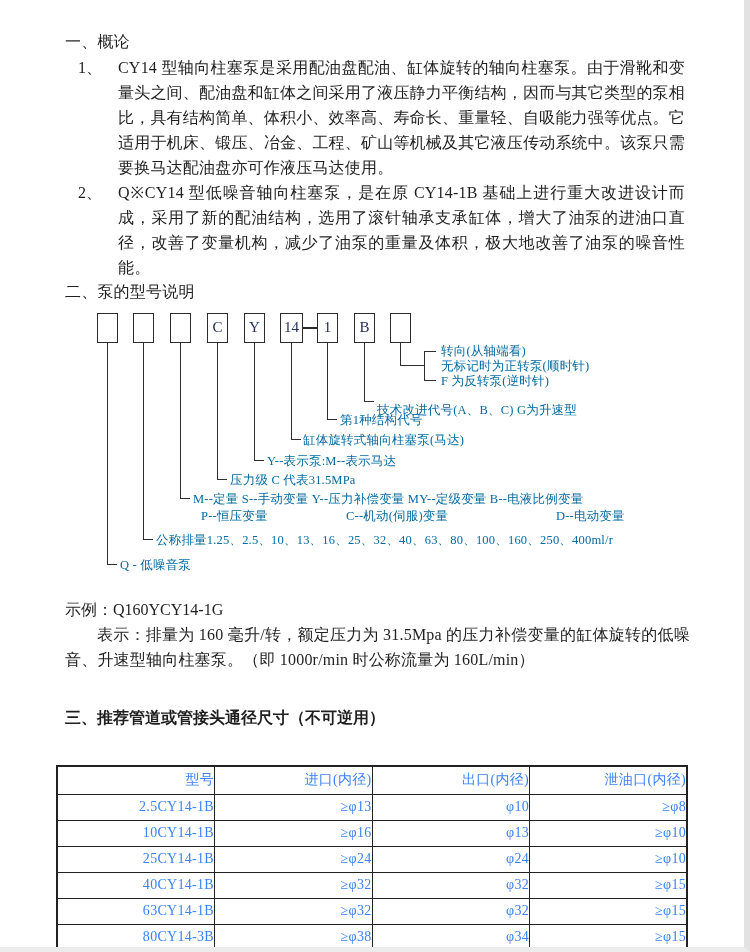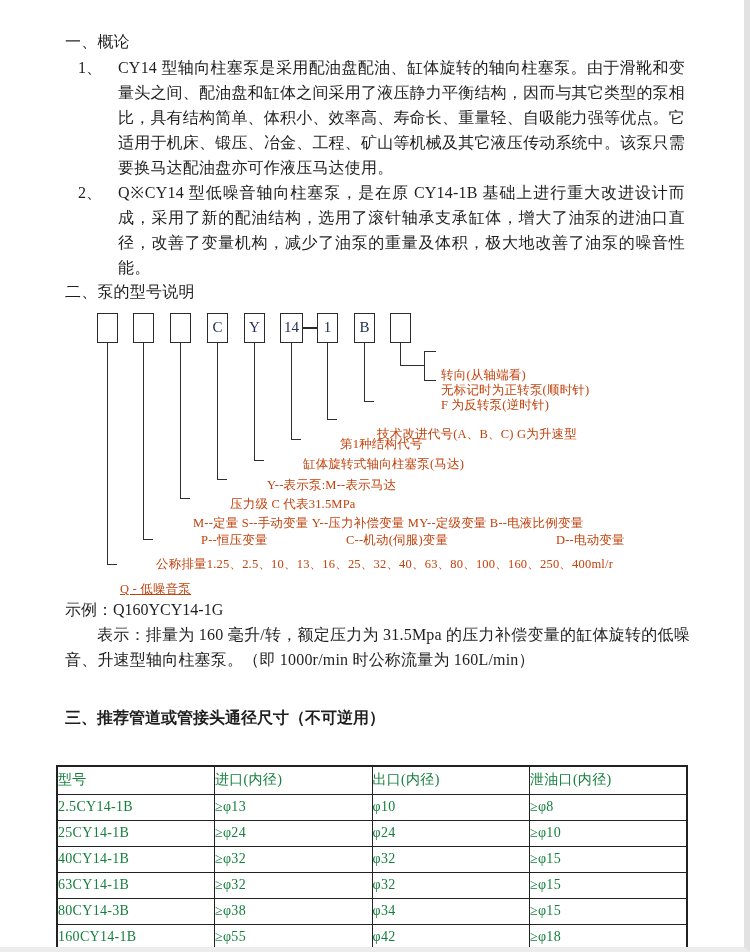"转向(从轴端看)" .dlab { color: #c2410c -> #0369a1; margin-top: 24px -> none }
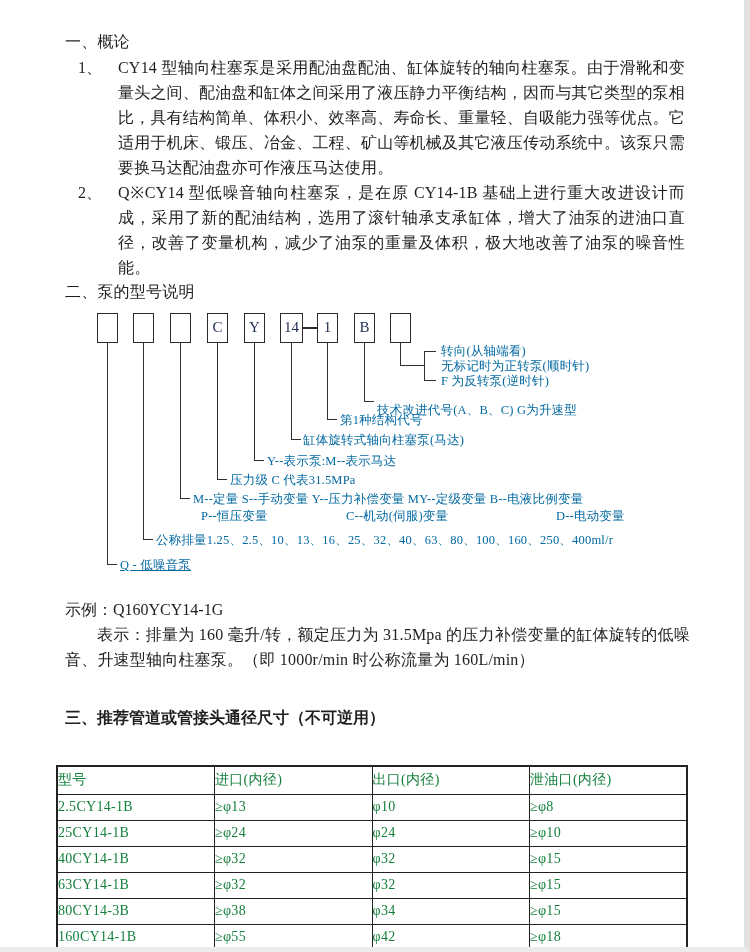"Q - 低噪音泵" div.dlab { text-decoration: underline -> none }
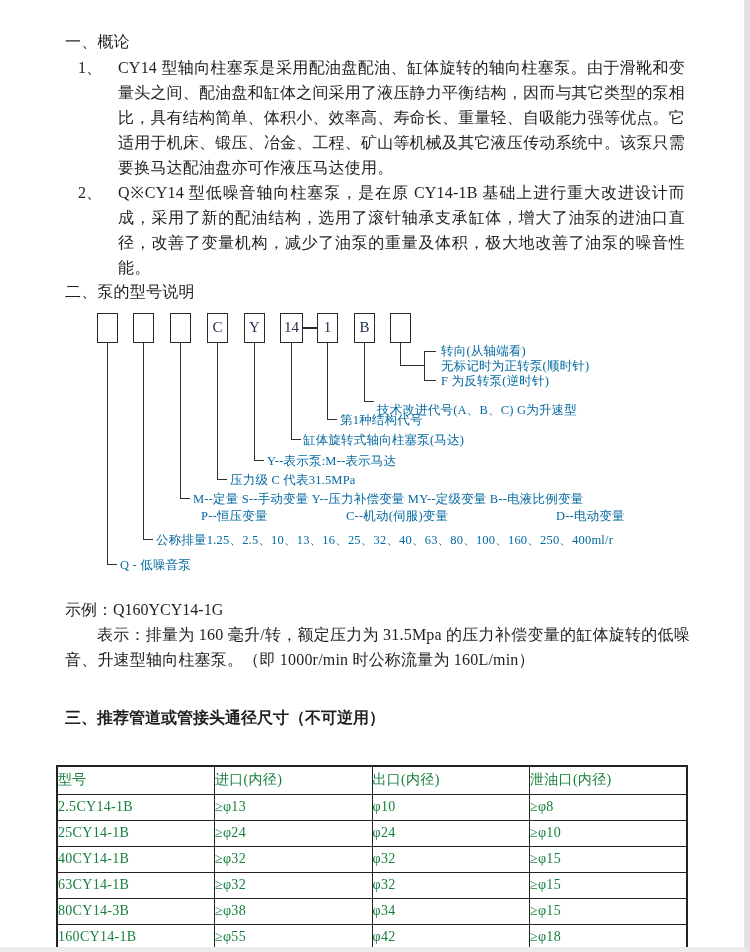"型号" table.pipe th, table.pipe td { color: #15803d -> #3b82f6; text-align: left -> right }
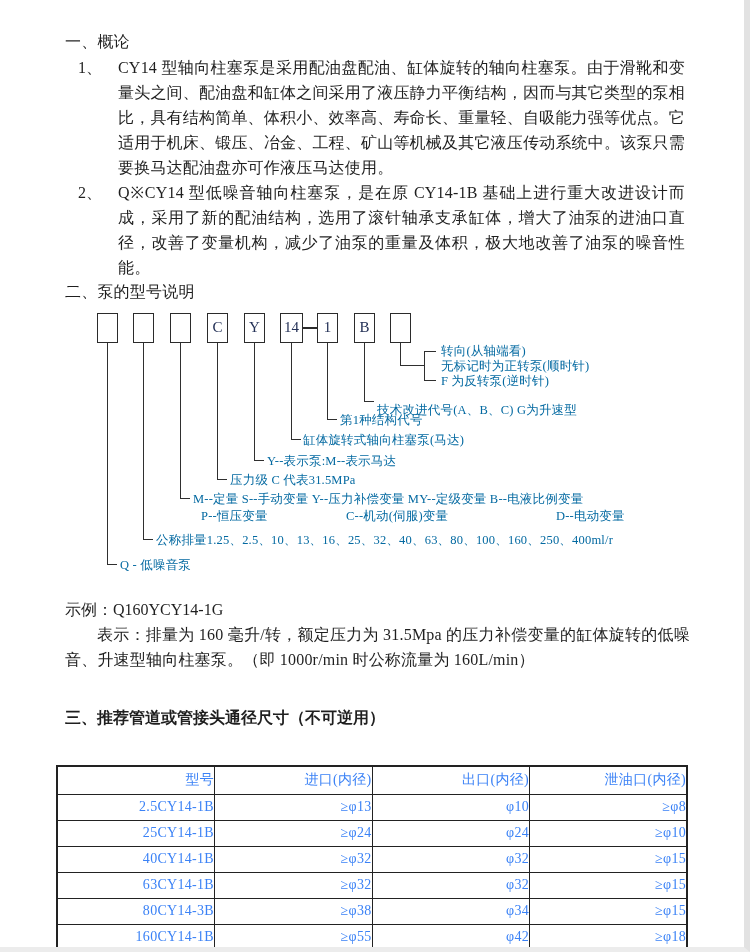"10CY14-1B" tr { html: none -> <tr> <td>10CY14-1B</td> <td>≥φ16</td> <td>φ13</td> <td>≥φ10</td> </tr> }
